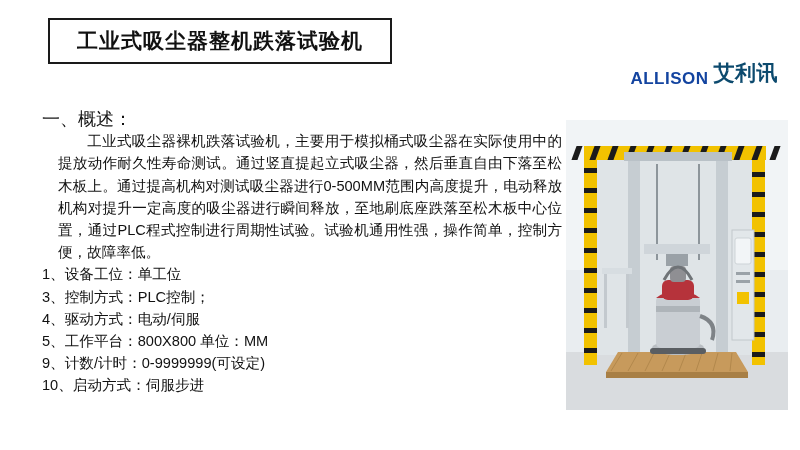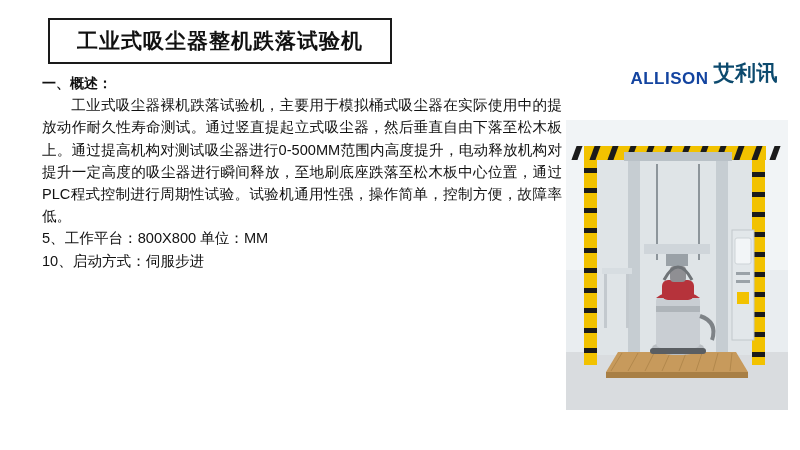"一、概述：" .heading { font-size: 14px -> 18px; font-weight: bold -> normal; margin-top: none -> 36px }
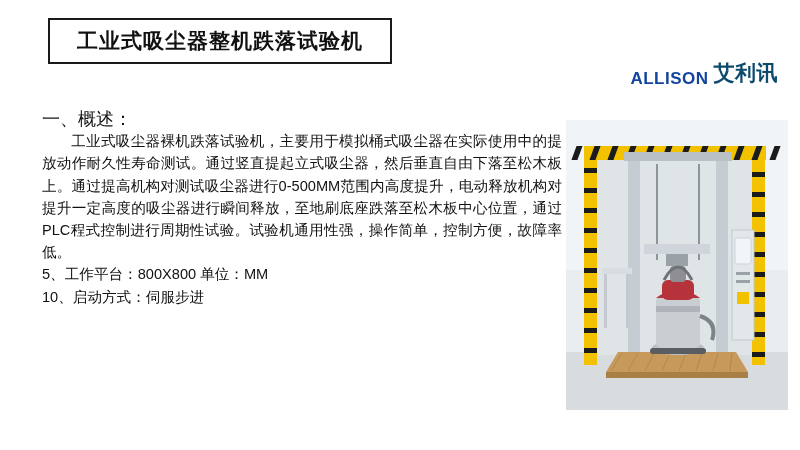"工业式吸尘器裸机跌落试验机，主要用于模拟桶式吸尘器在实际使用中的提放动作耐久性寿" .para { margin-left: none -> 16px }
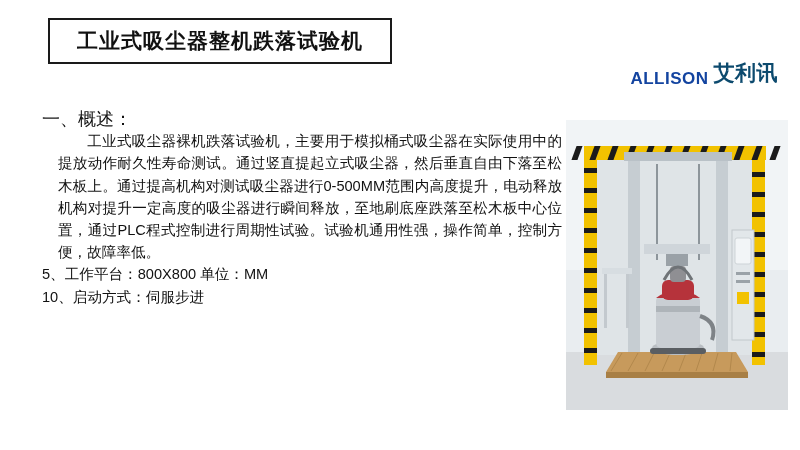"1、设备工位：单工位" div.spec-line { html: none -> <div>1、设备工位：单工位</div> }
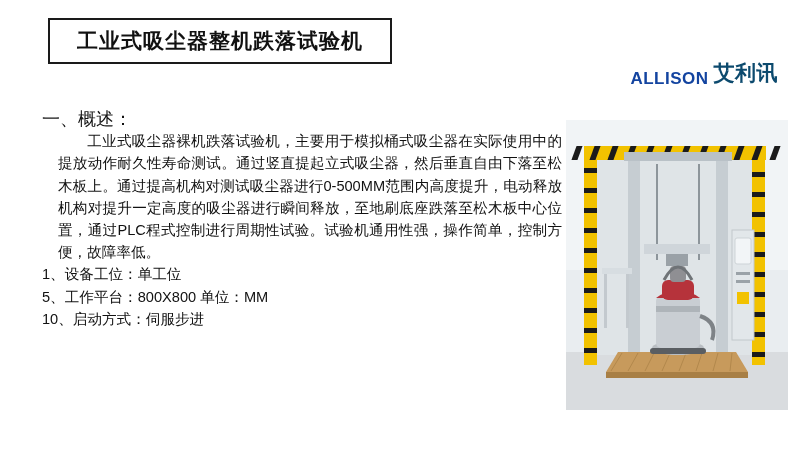"3、控制方式：PLC控制；" div.spec-line { html: none -> <div>3、控制方式：PLC控制；</div> }
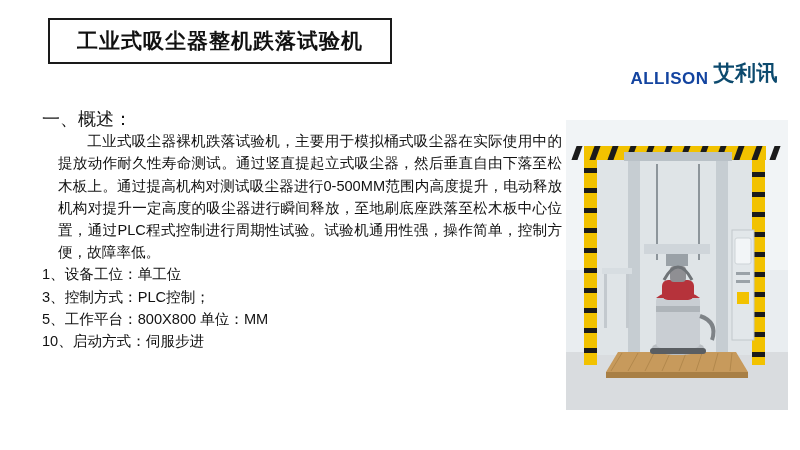"4、驱动方式：电动/伺服" div.spec-line { html: none -> <div>4、驱动方式：电动/伺服</div> }
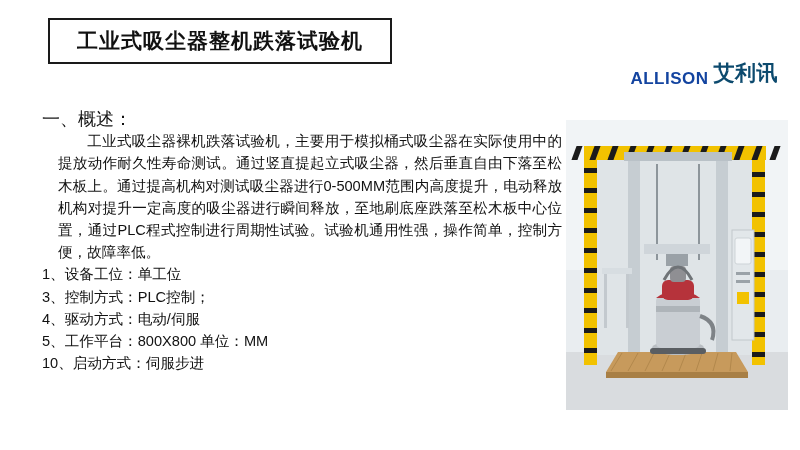"9、计数/计时：0-9999999(可设定)" div.spec-line { html: none -> <div>9、计数/计时：0-9999999(可设定)</div> }
